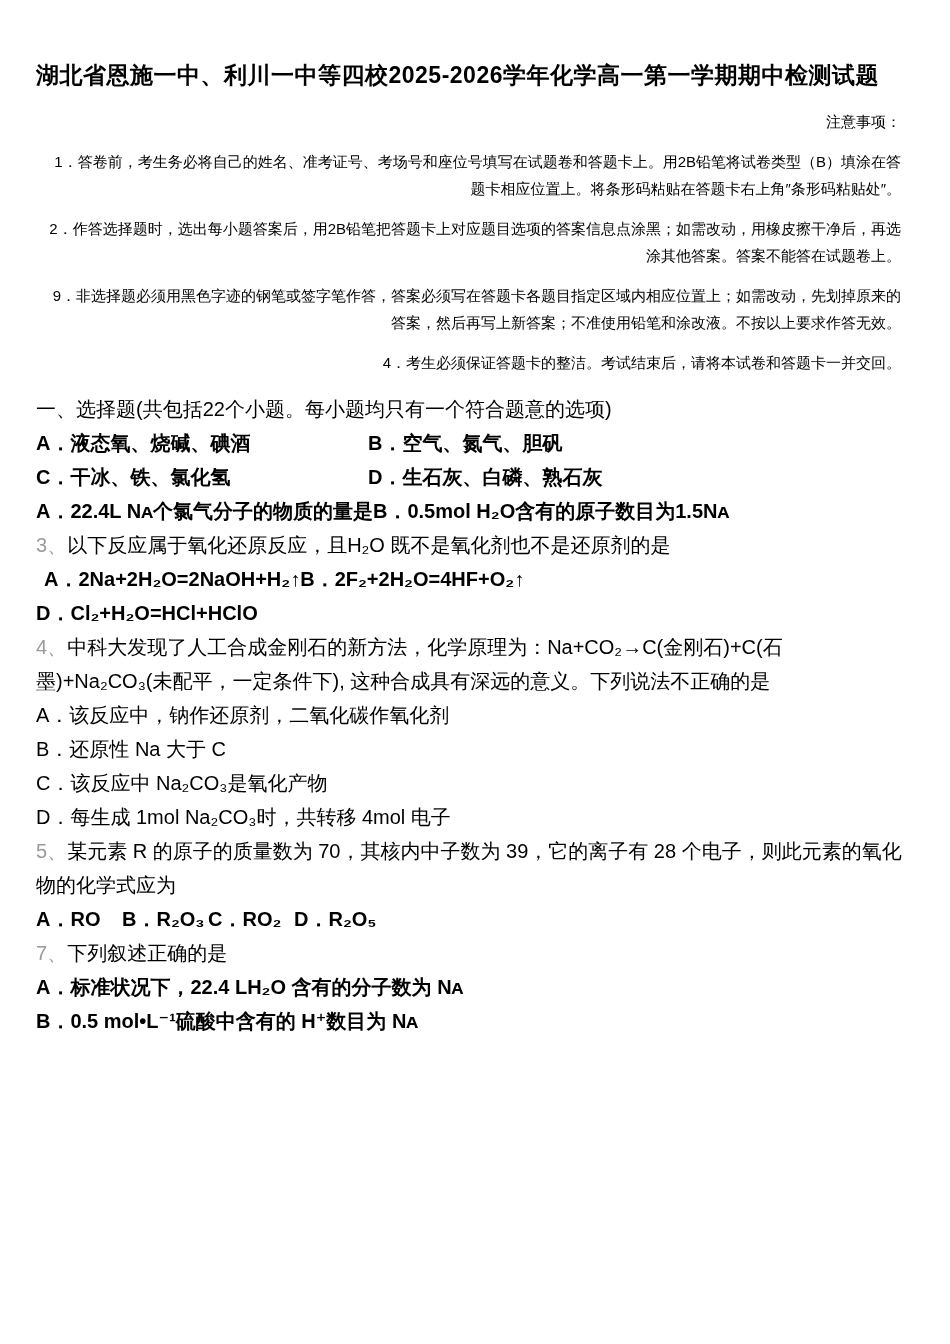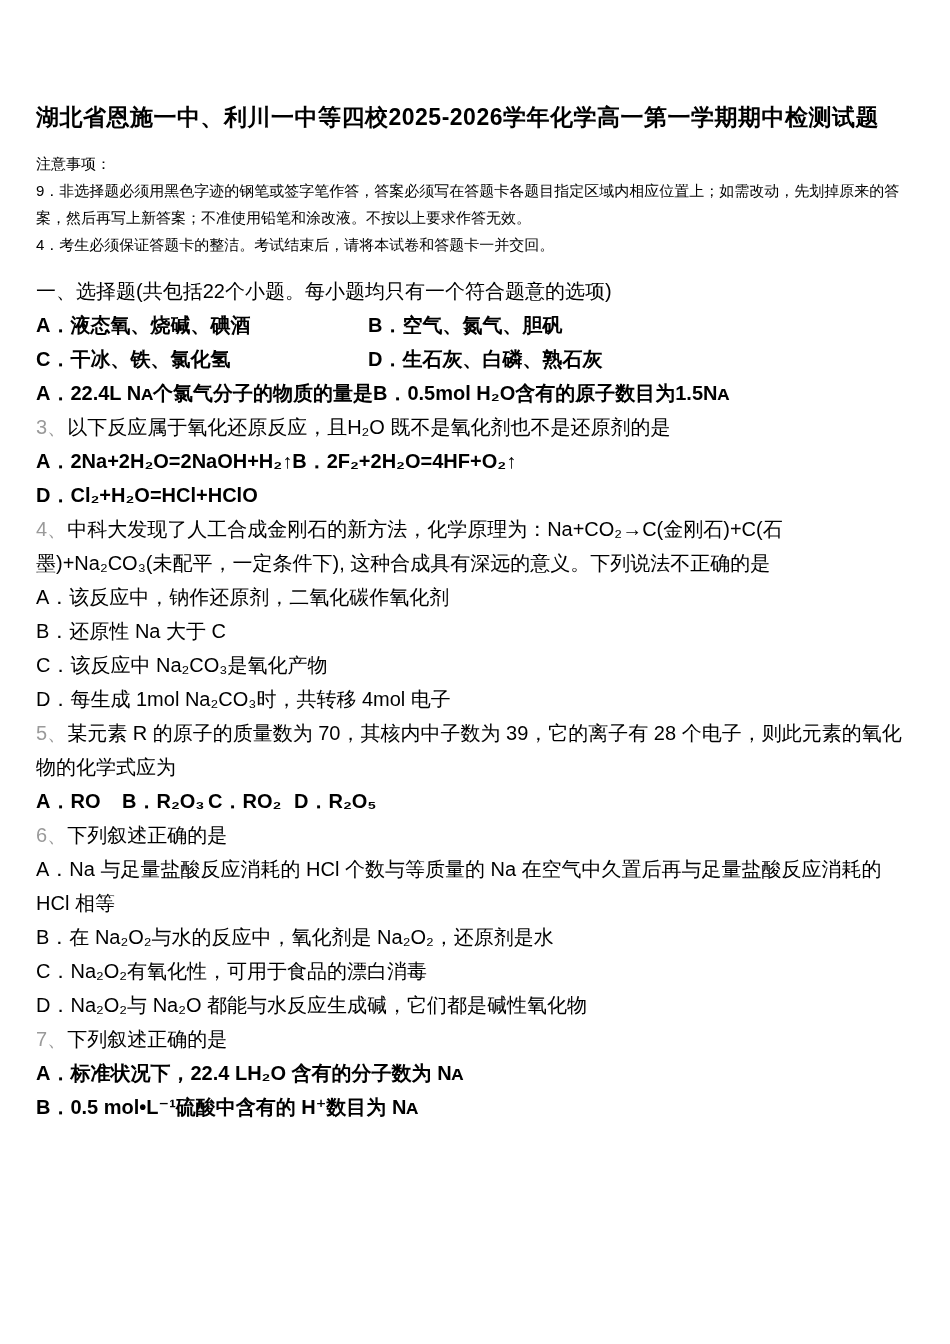"湖北省恩施一中、利川一中等四校2025-2026学年化学高一第一学期期中检测试题" .page { padding: 102px 36px 40px 36px -> 60px 36px 40px 36px }
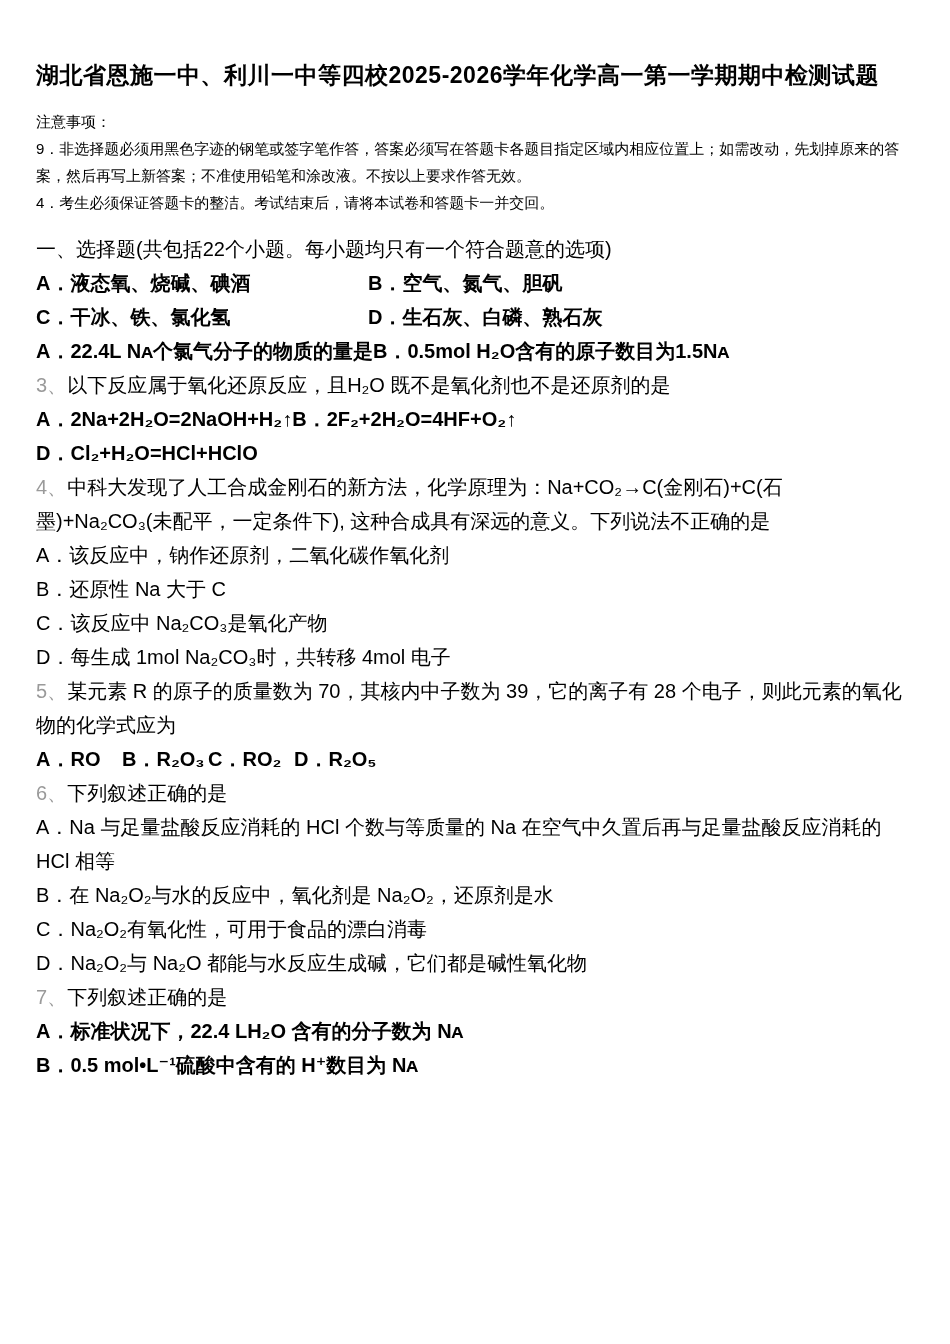"注意事项：" .notes p { margin: 0 -> 13px; text-align: none -> right }
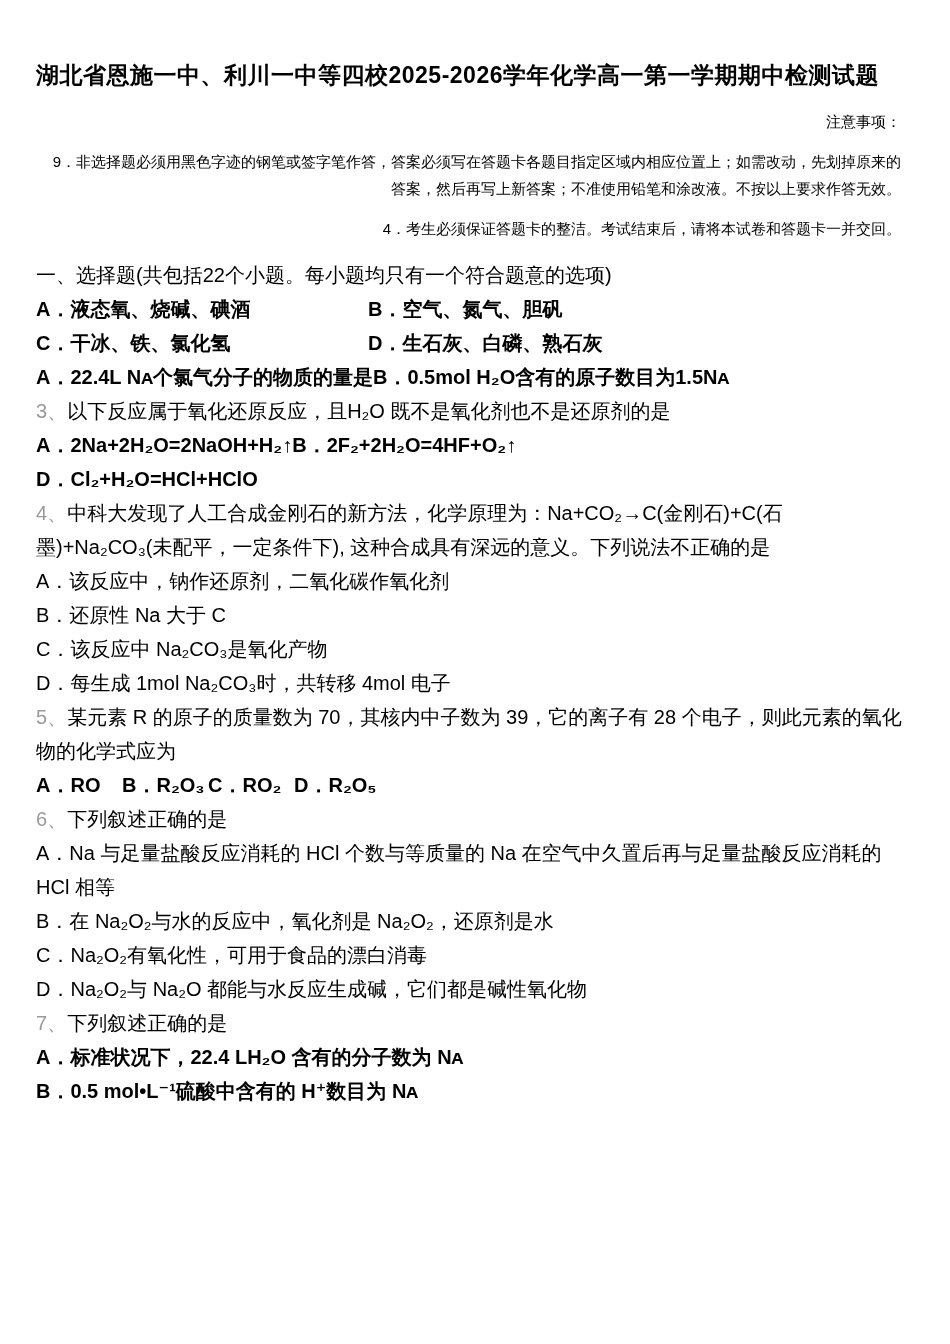"1．答卷前，考生务必将自己的姓名、准考证号、考场号和座位号填写在试题卷和答题卡上" p { html: none -> <p>1．答卷前，考生务必将自己的姓名、准考证号、考场号和座位号填写在试题卷和答题卡上。用2B铅笔将试卷类型（B）填涂在答题卡相应位置上。将条形码粘贴在答题卡右上角″条形码粘贴处″。</p> }
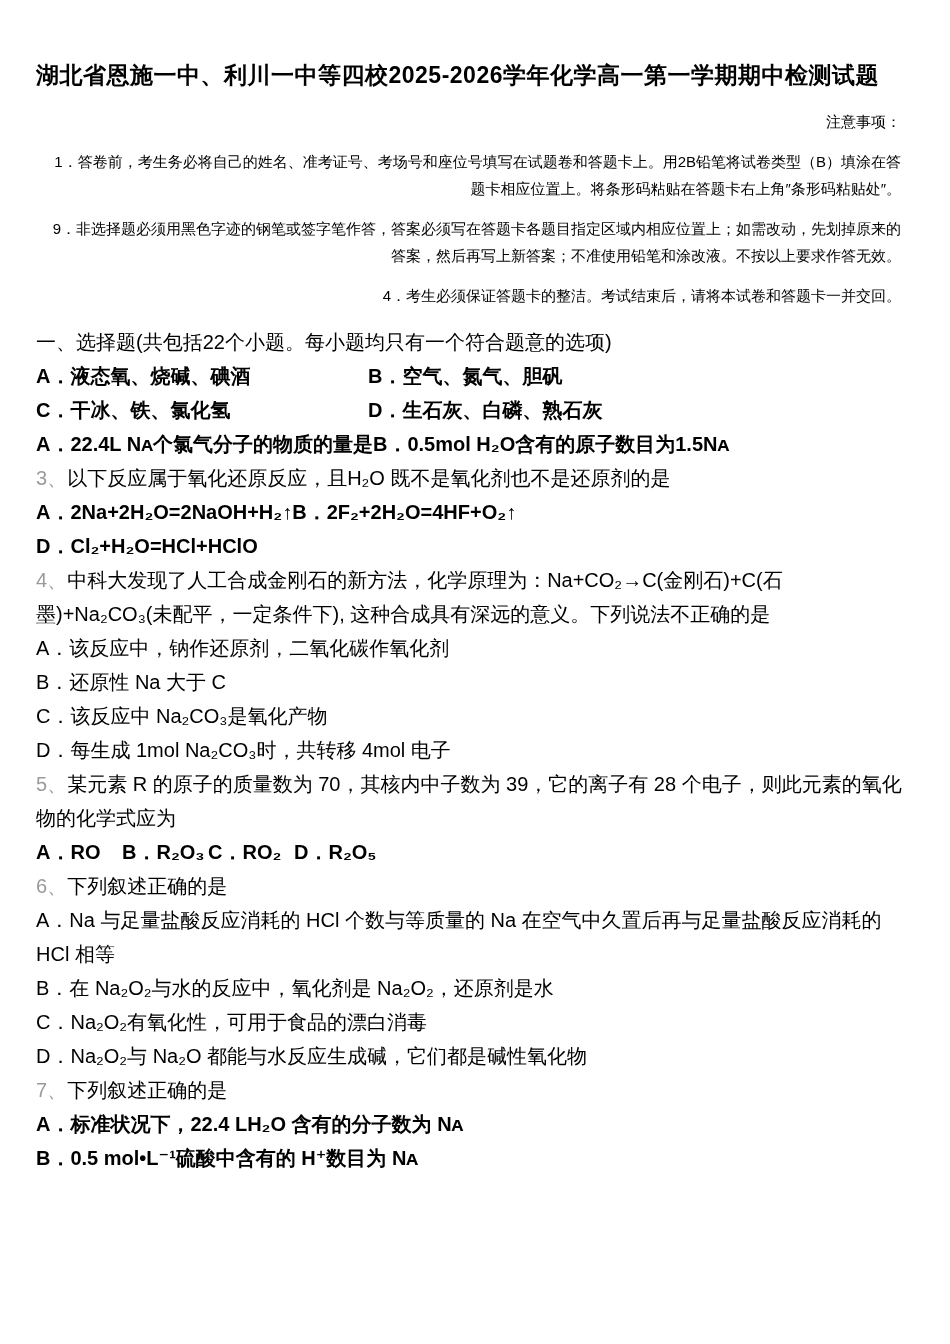"2．作答选择题时，选出每小题答案后，用2B铅笔把答题卡上对应题目选项的答案信息点" p { html: none -> <p>2．作答选择题时，选出每小题答案后，用2B铅笔把答题卡上对应题目选项的答案信息点涂黑；如需改动，用橡皮擦干净后，再选涂其他答案。答案不能答在试题卷上。</p> }
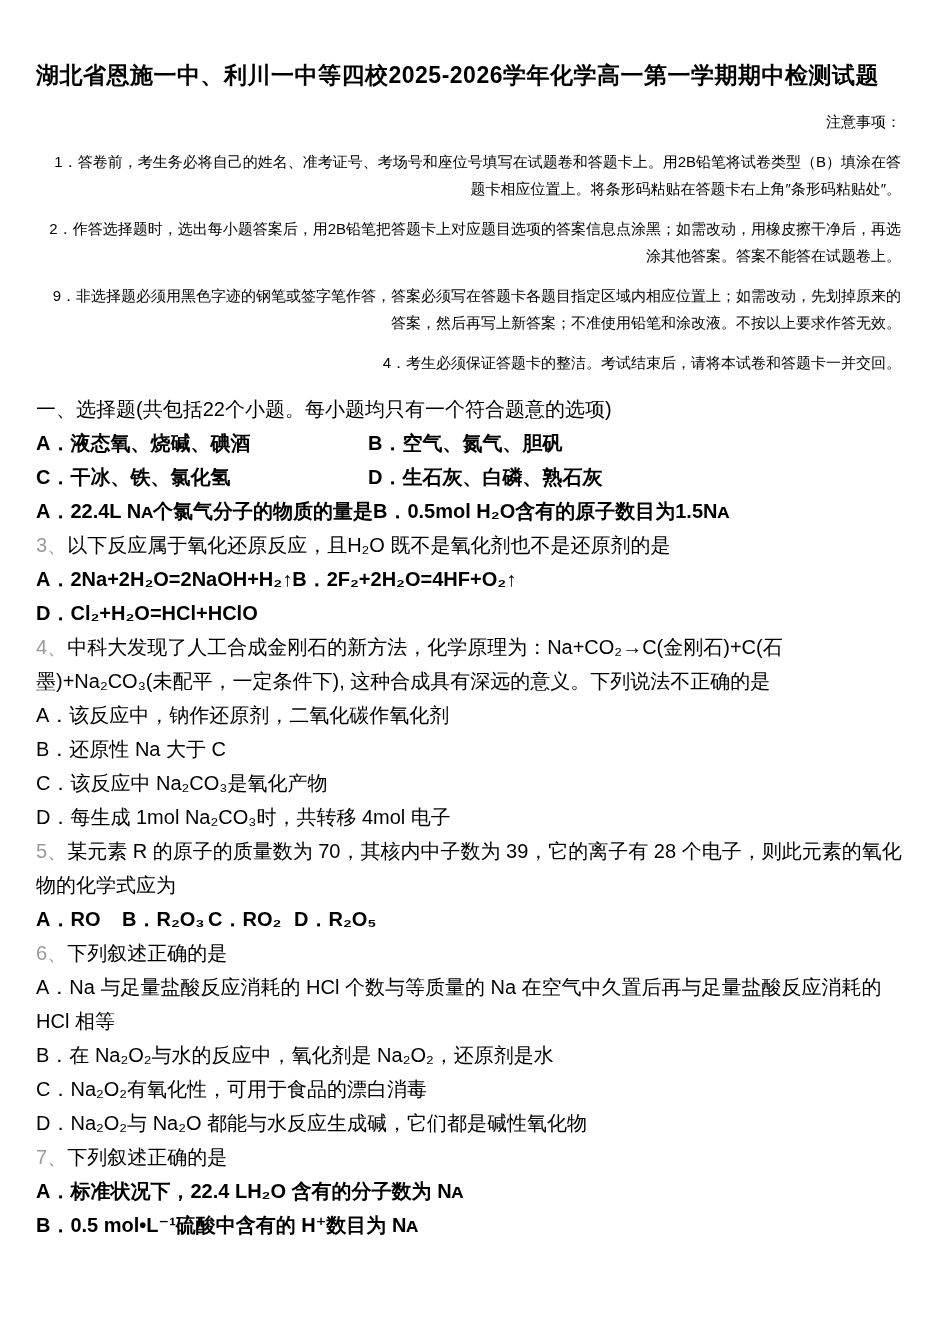"A．2Na+2H₂O=2NaOH+H₂↑" .c-mid { margin-left: none -> 8px }
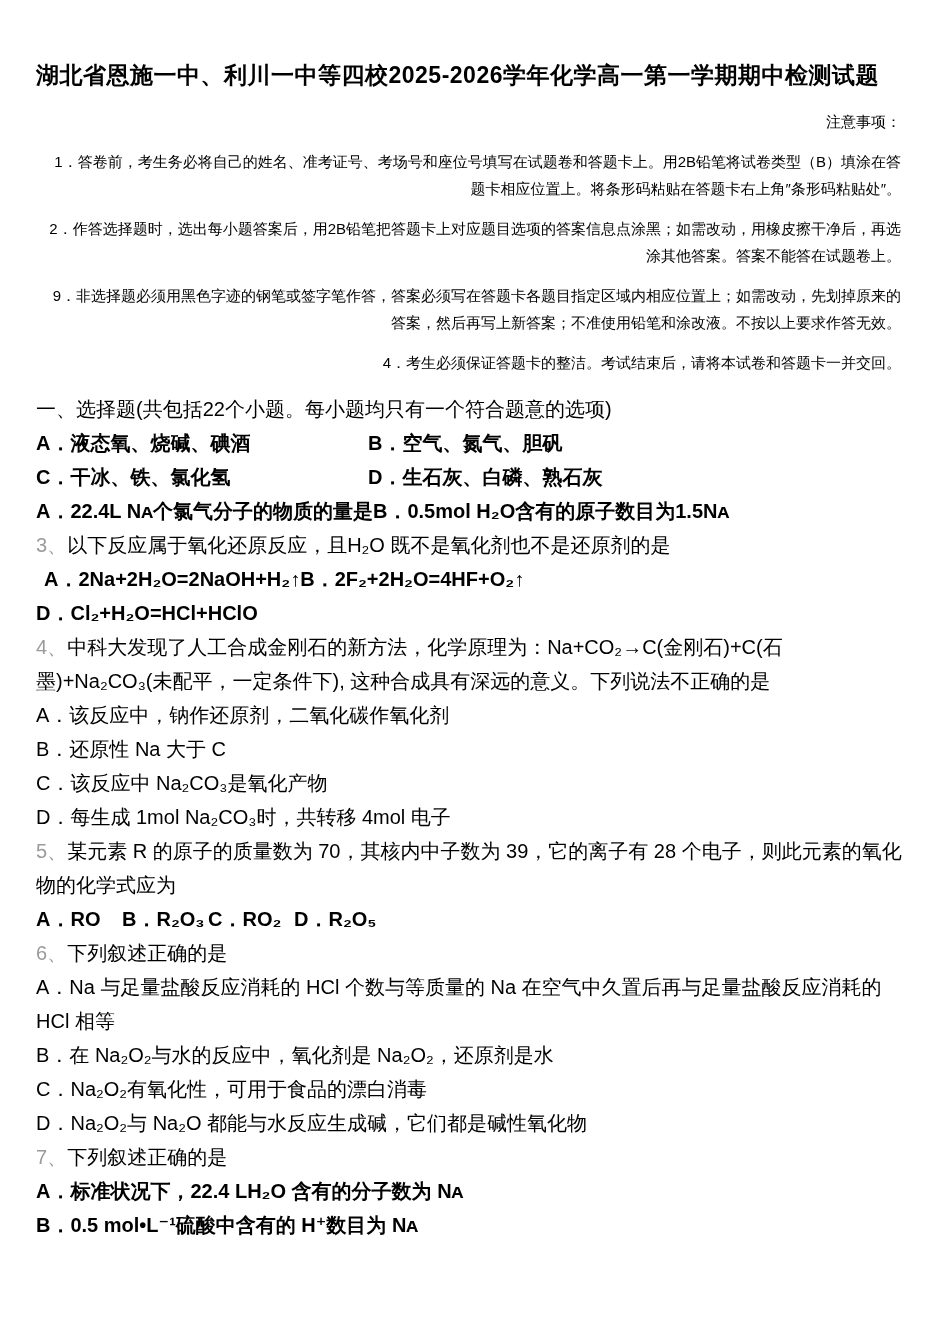"6、下列叙述正确的是" div.question { html: <div> <p><span>6、</span><span>下列叙述正确的是</span></p> <p>A．Na 与足量盐酸反应消耗的 HCl 个数与等质量的 Na 在空气中久置后再与足量盐酸反应消耗的 HCl 相等</p> <p>B．在 Na₂O₂与水的反应中，氧化剂是 Na₂O₂，还原剂是水</p> <p>C．Na₂O₂有氧化性，可用于食品的漂白消毒</p> <p>D．Na₂O₂与 Na₂O 都能与水反应生成碱，它们都是碱性氧化物</p> </div> -> none }
